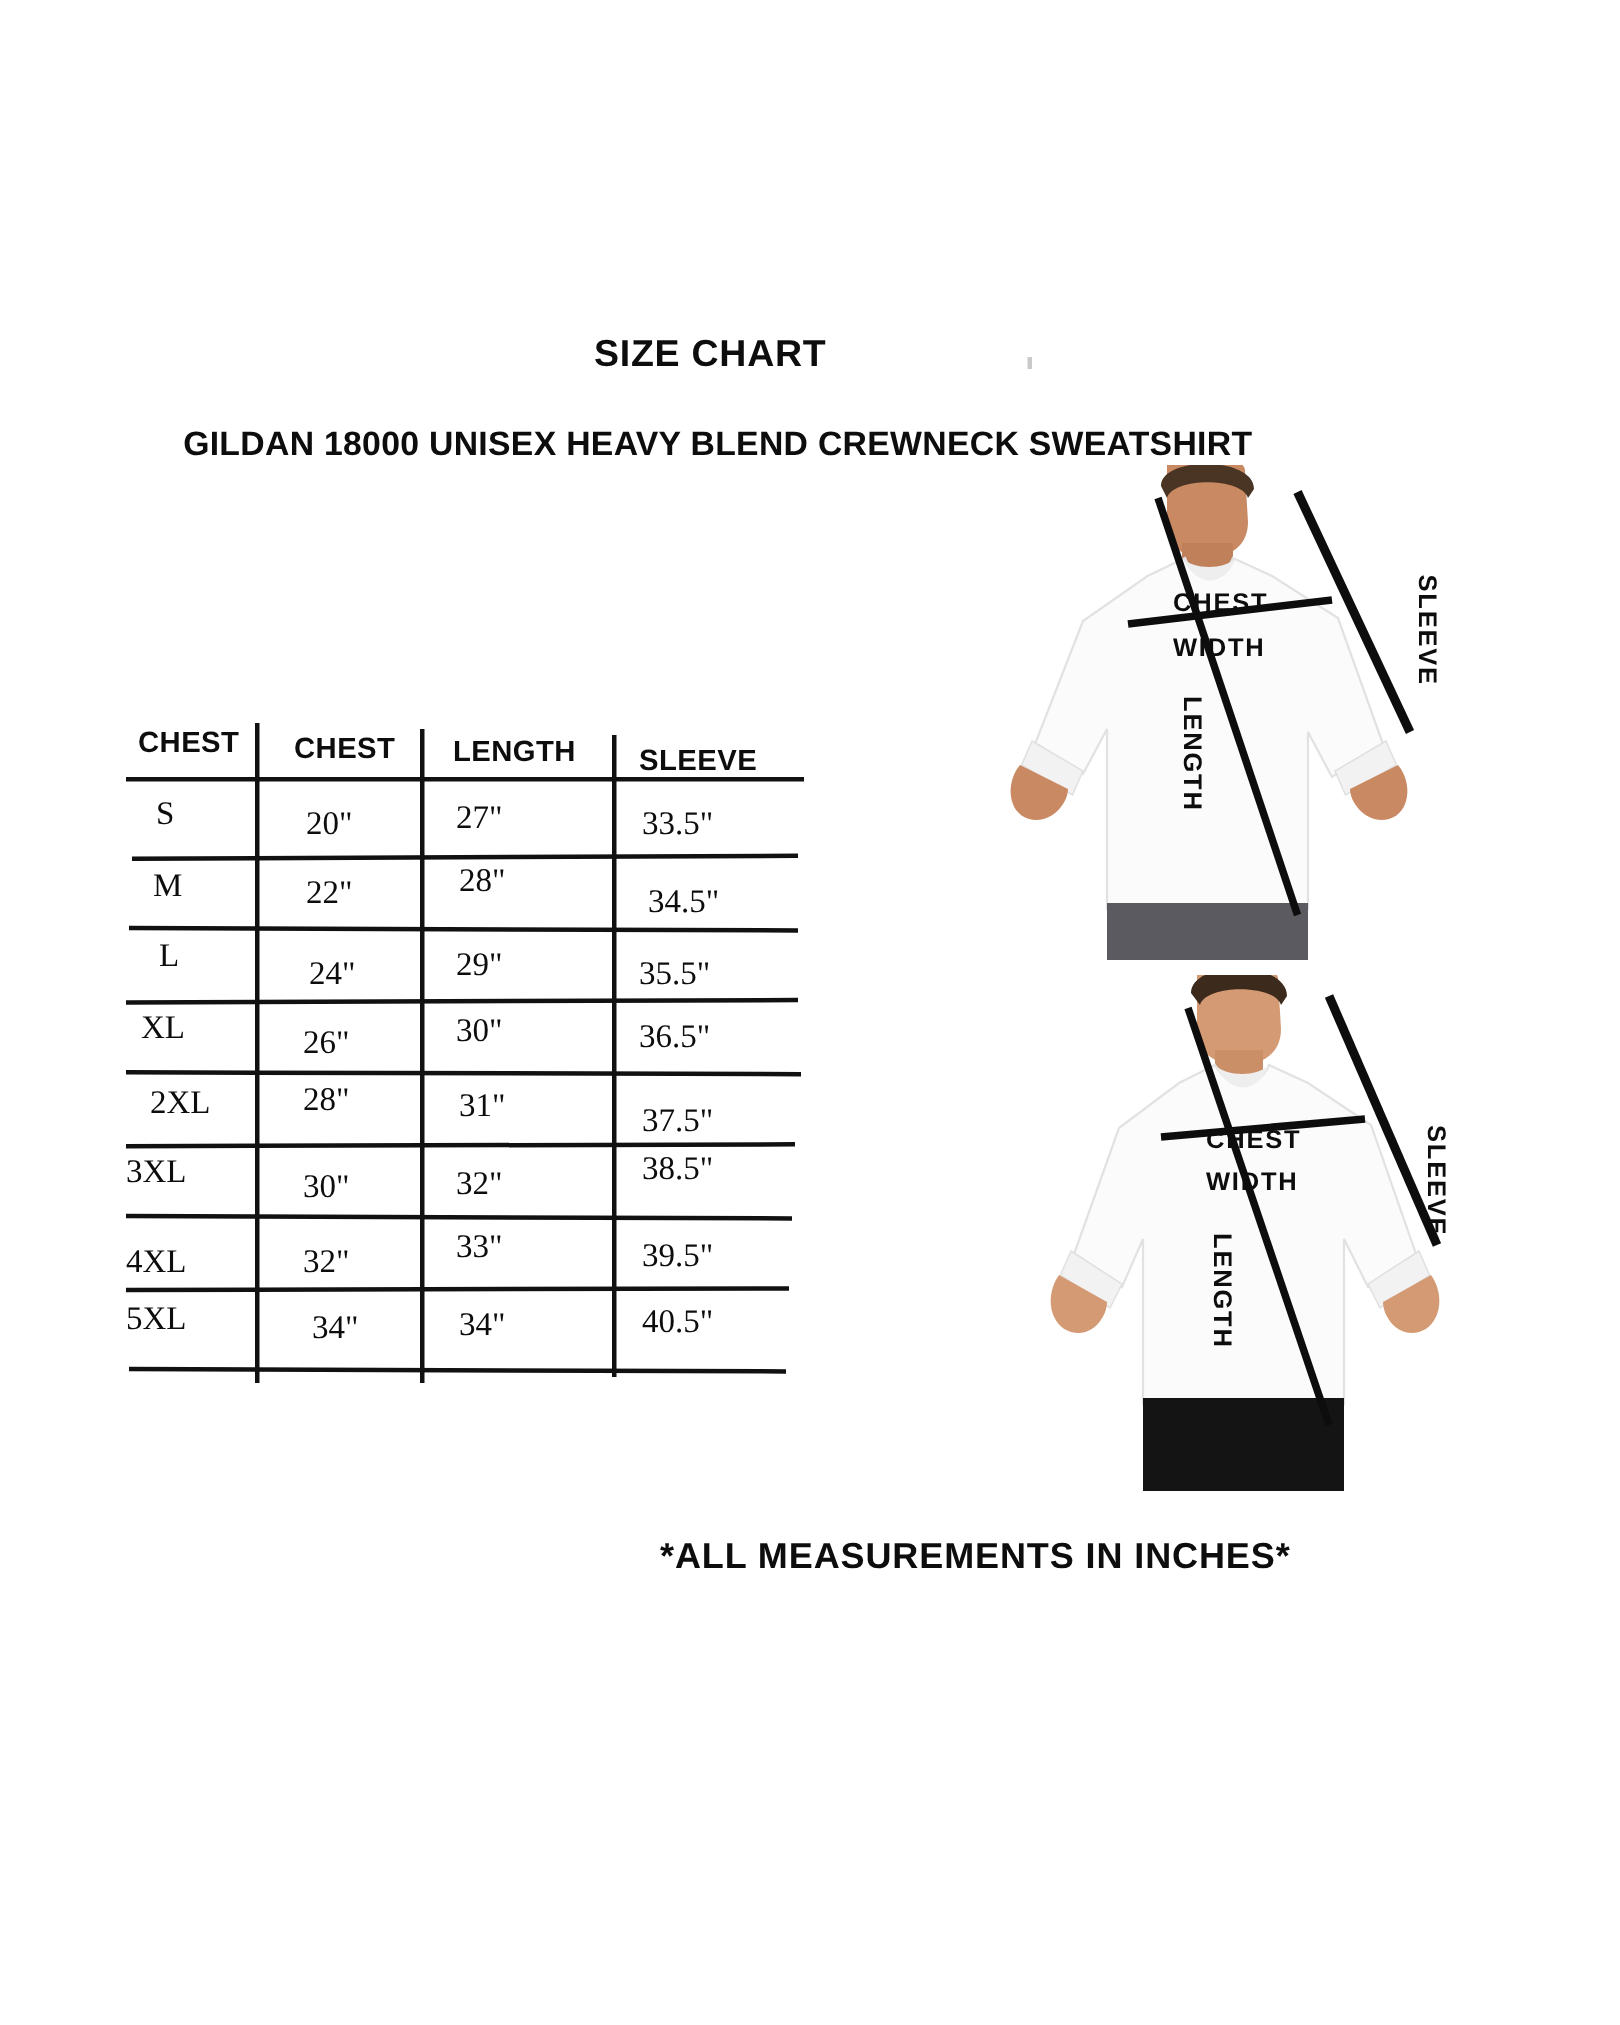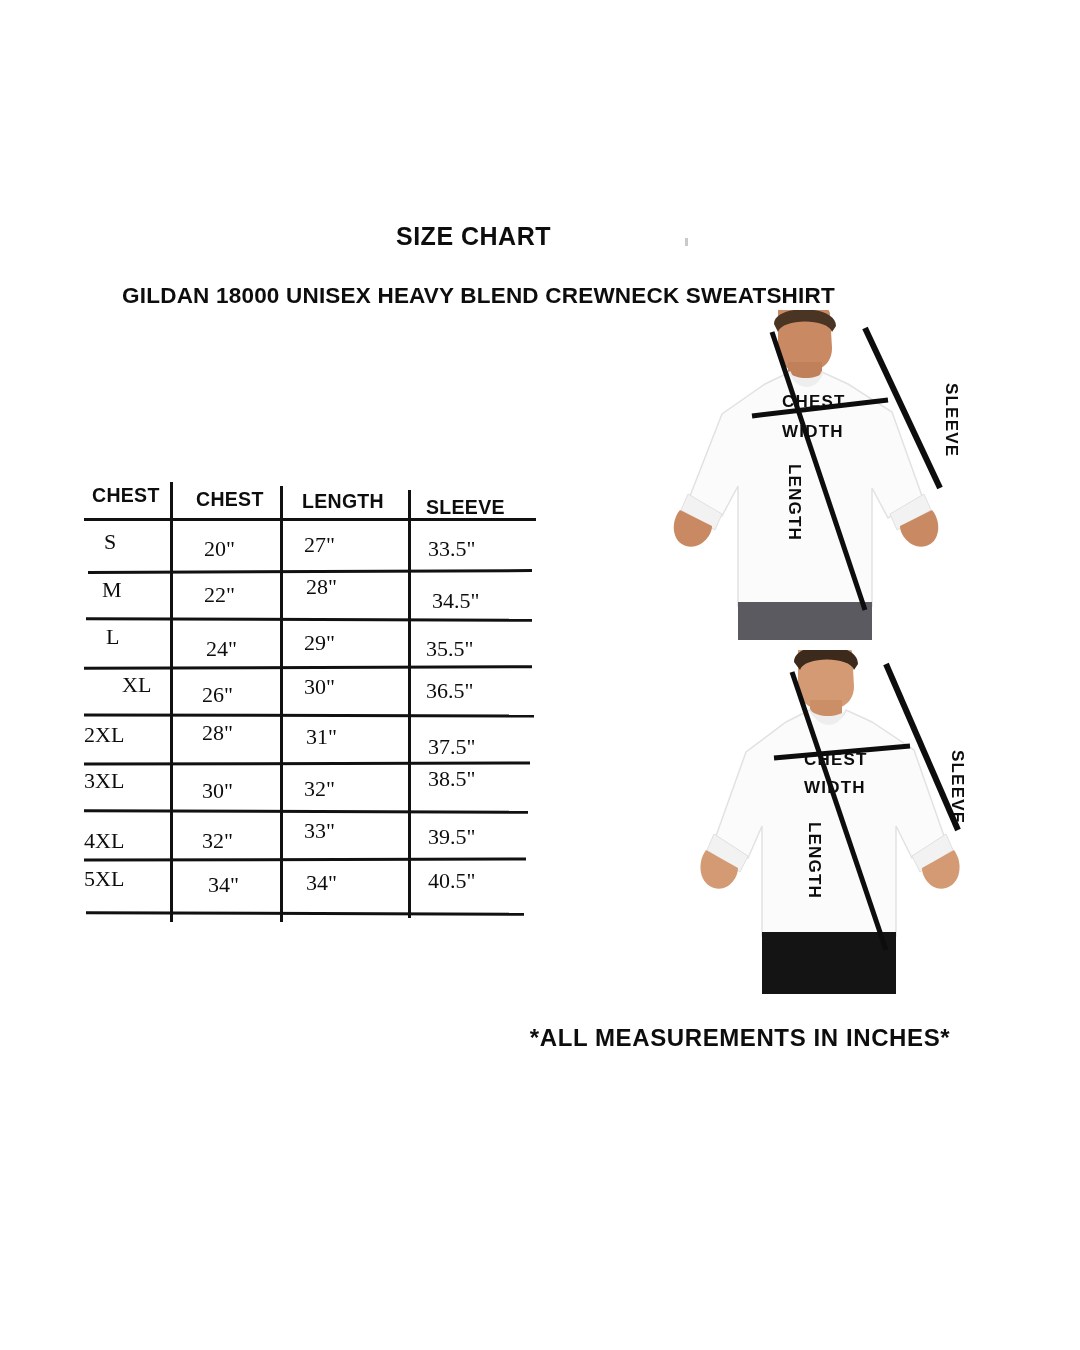"XL" div.tbl-cell { margin-left: 28px -> none }
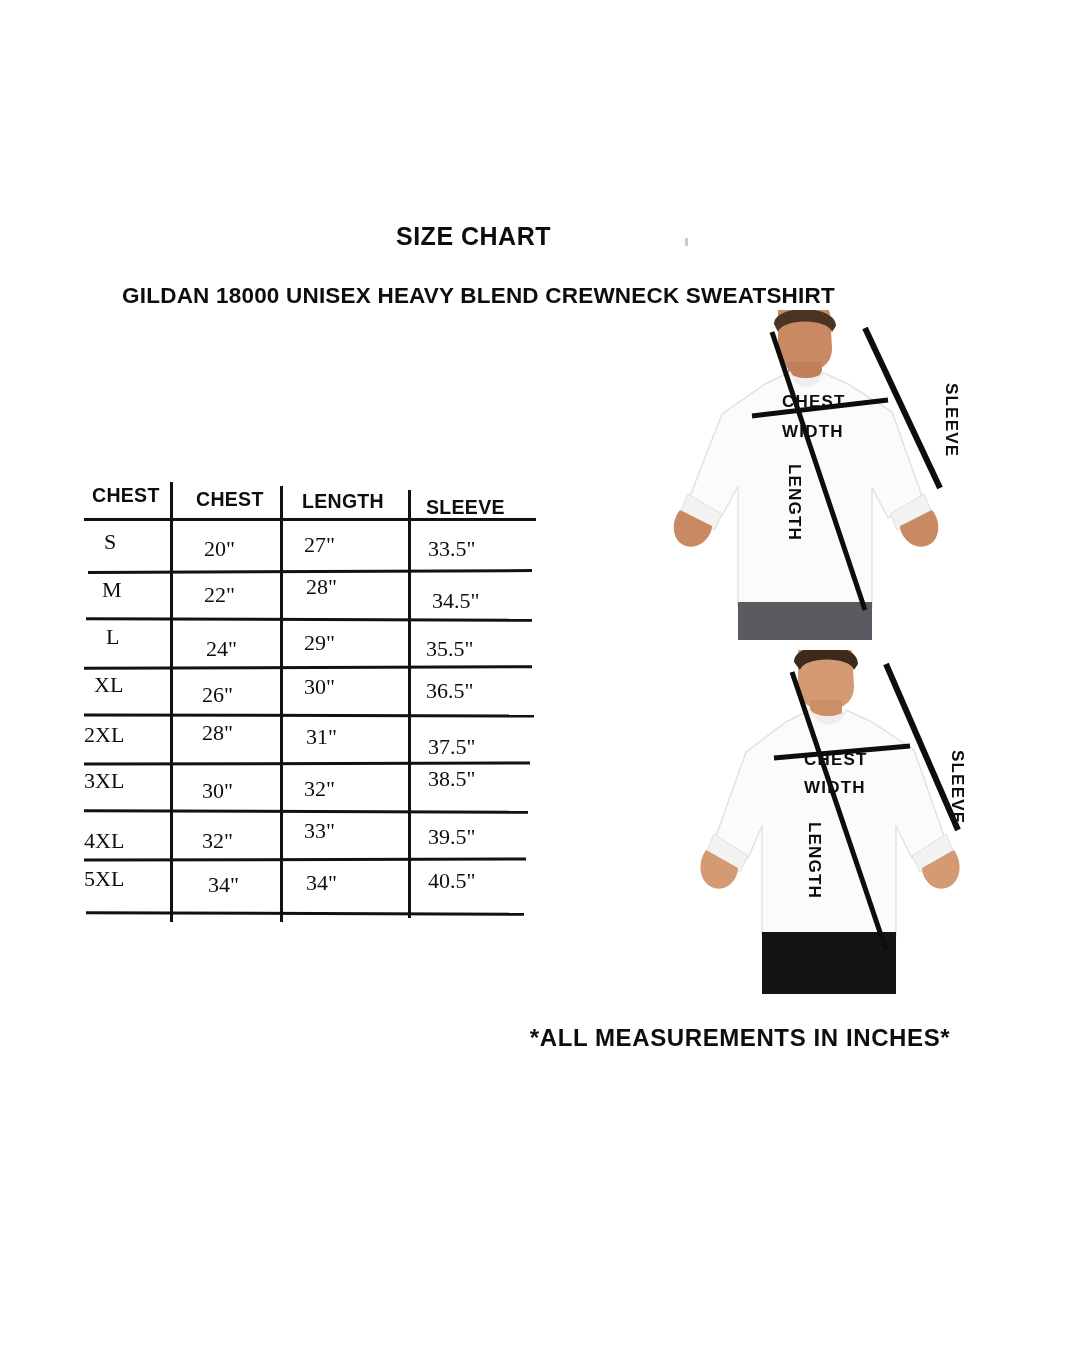"2XL" div.tbl-cell { left: 0px -> 16px }
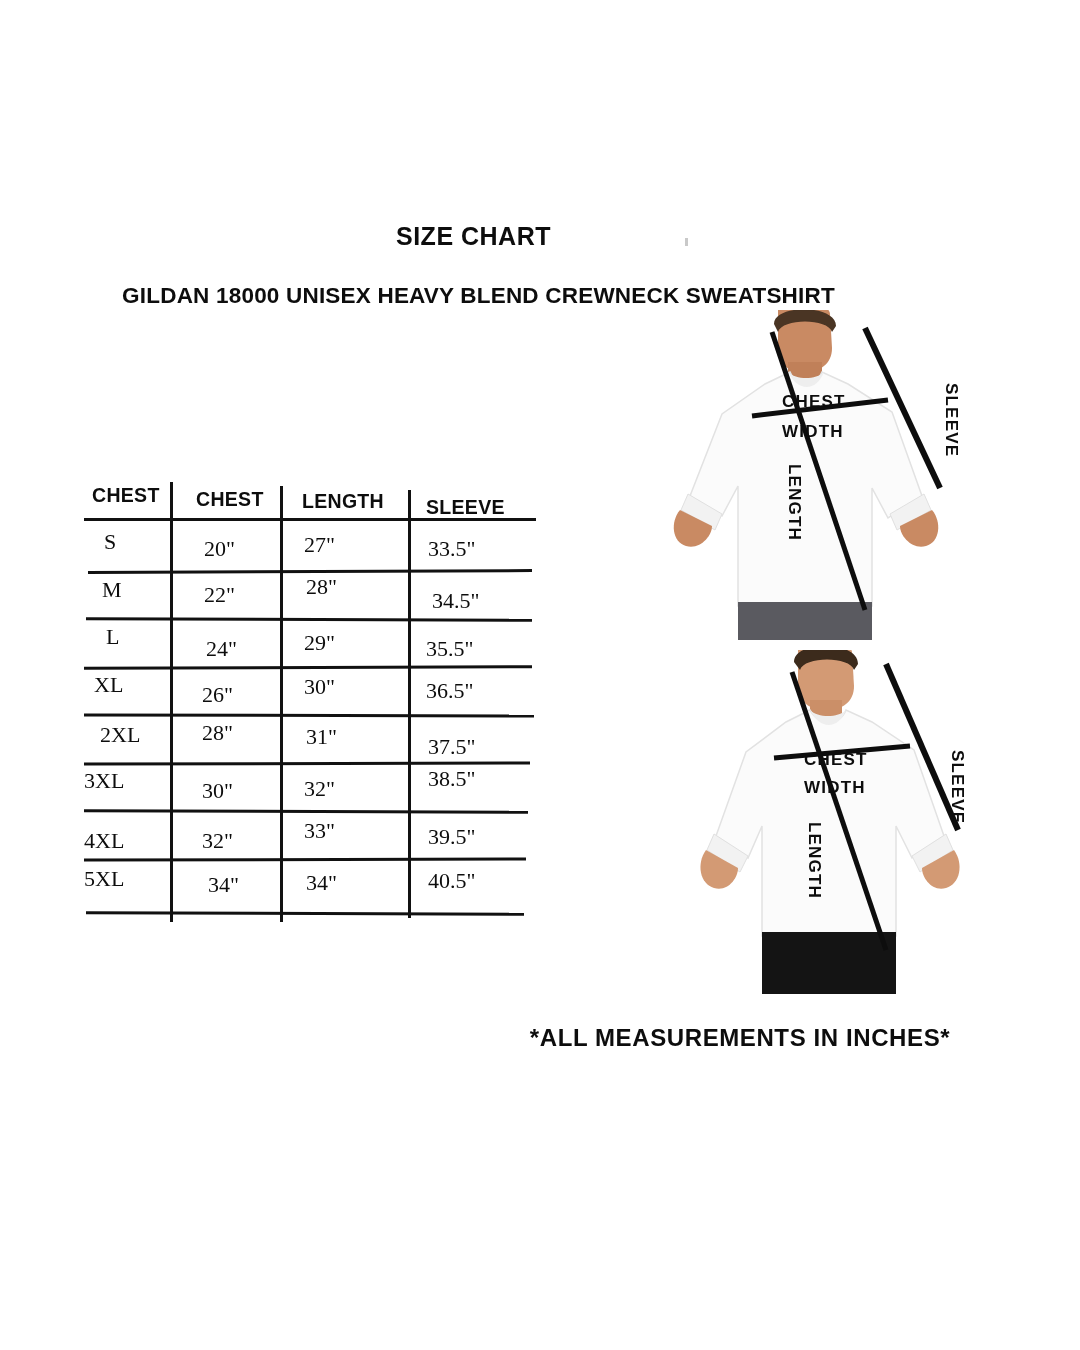"*ALL MEASUREMENTS IN INCHES*" #footnote { text-align: center -> none }
